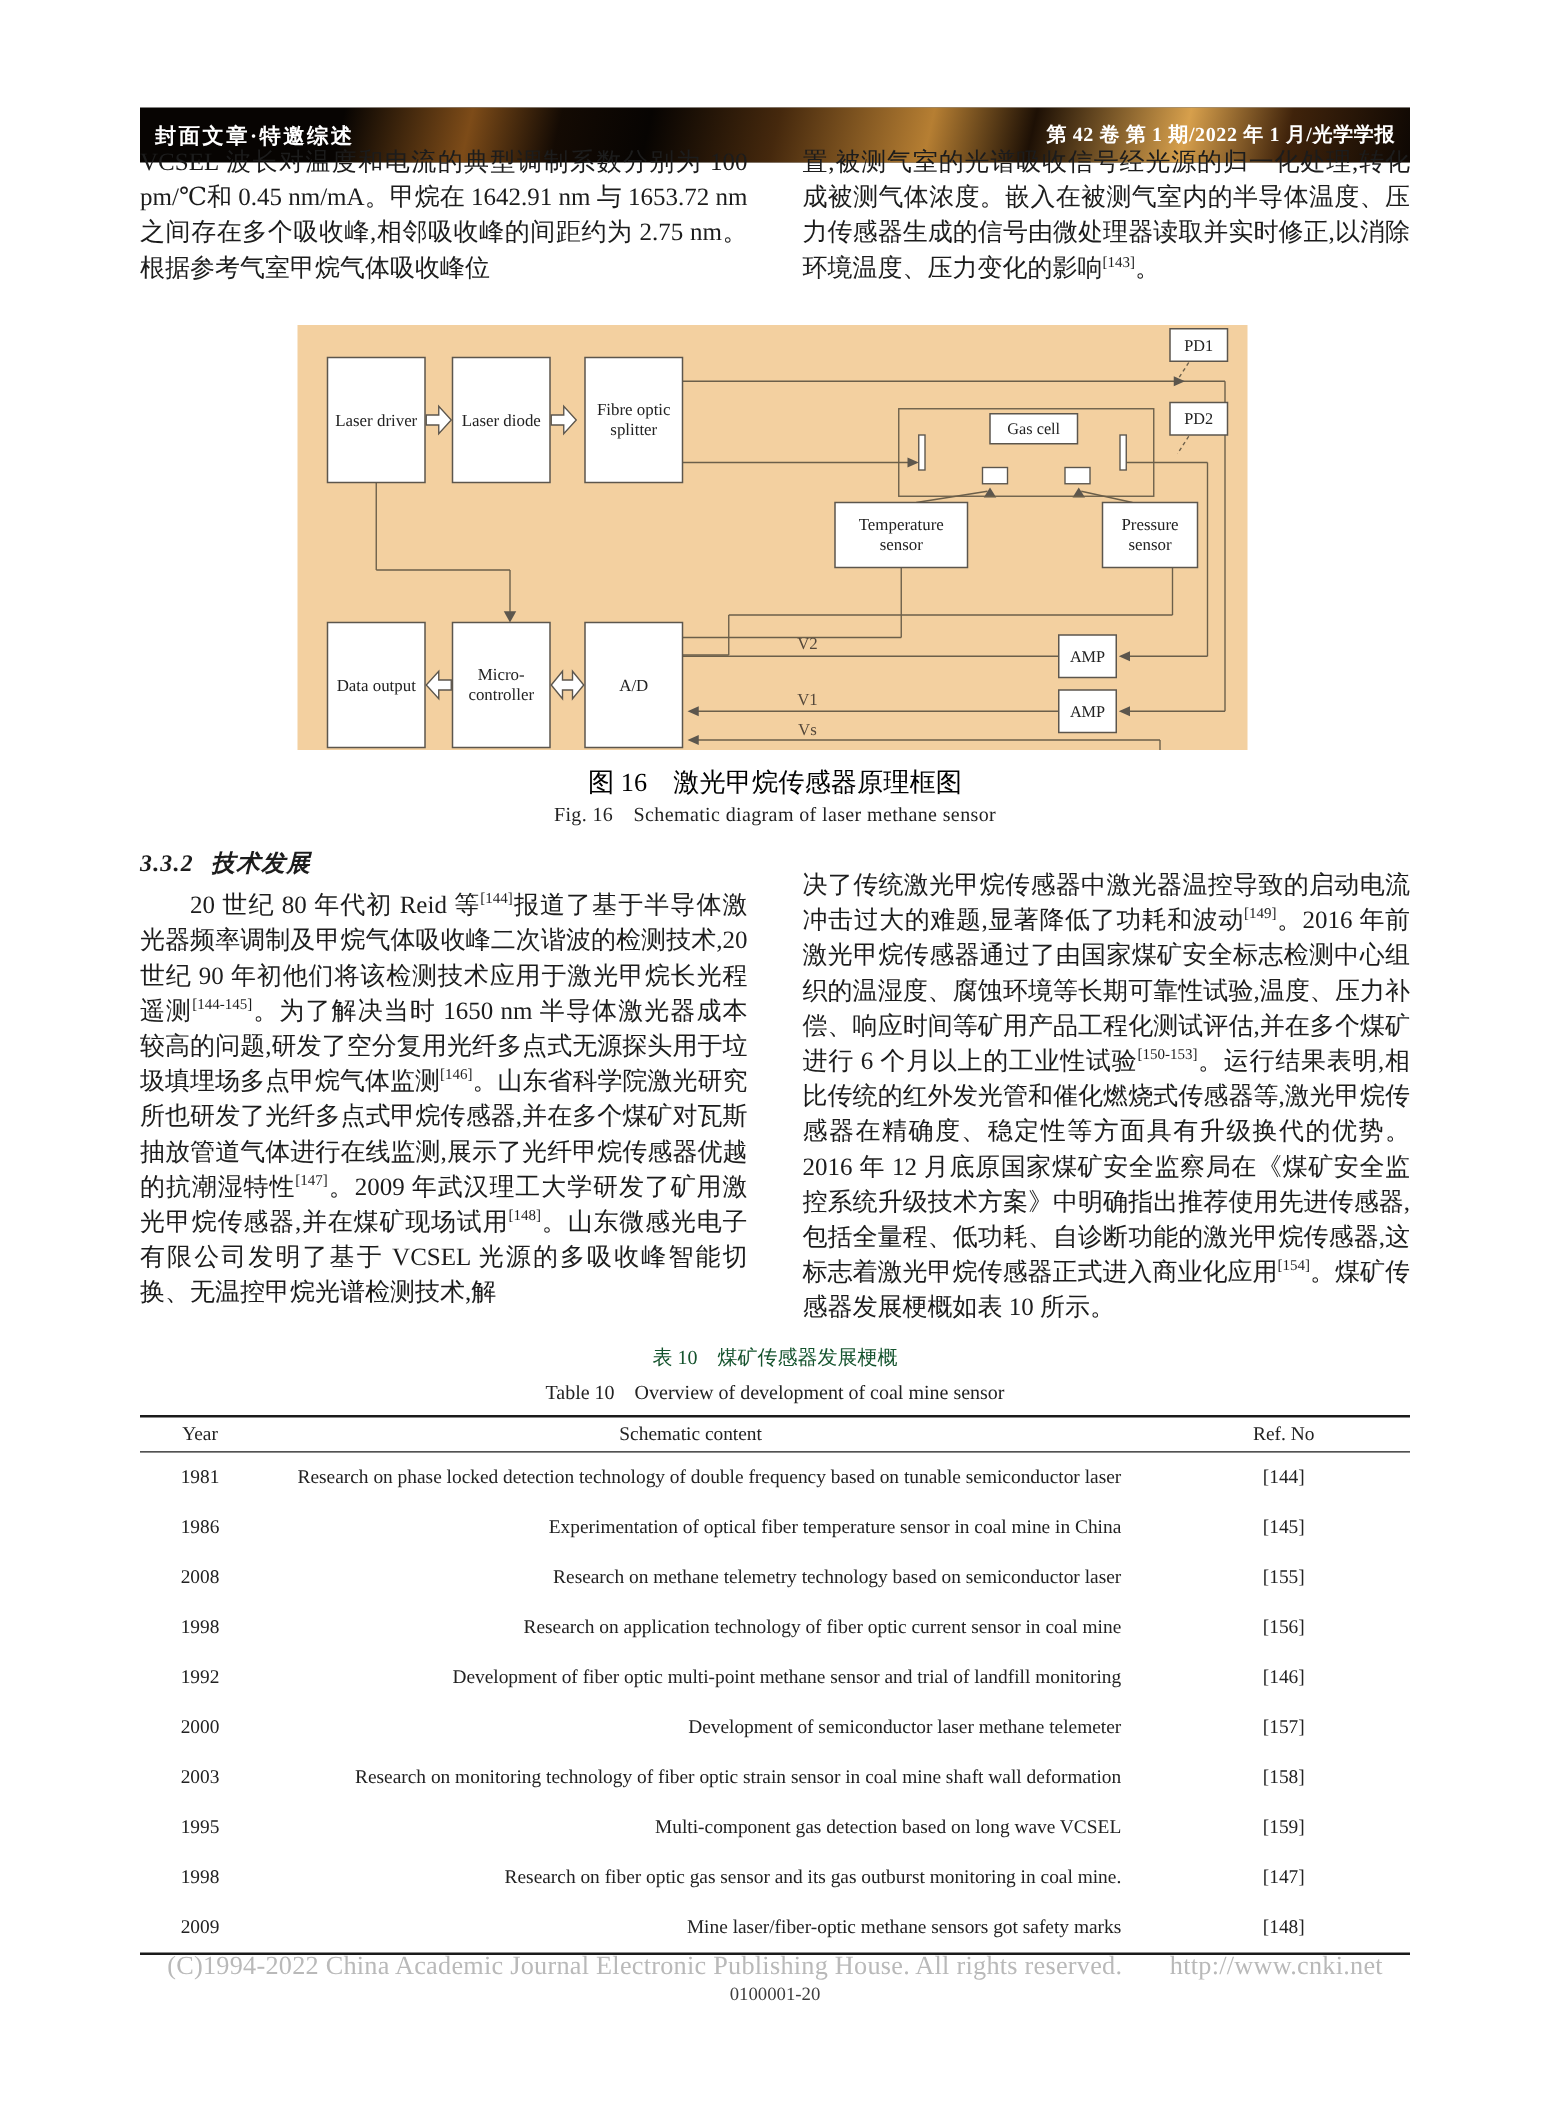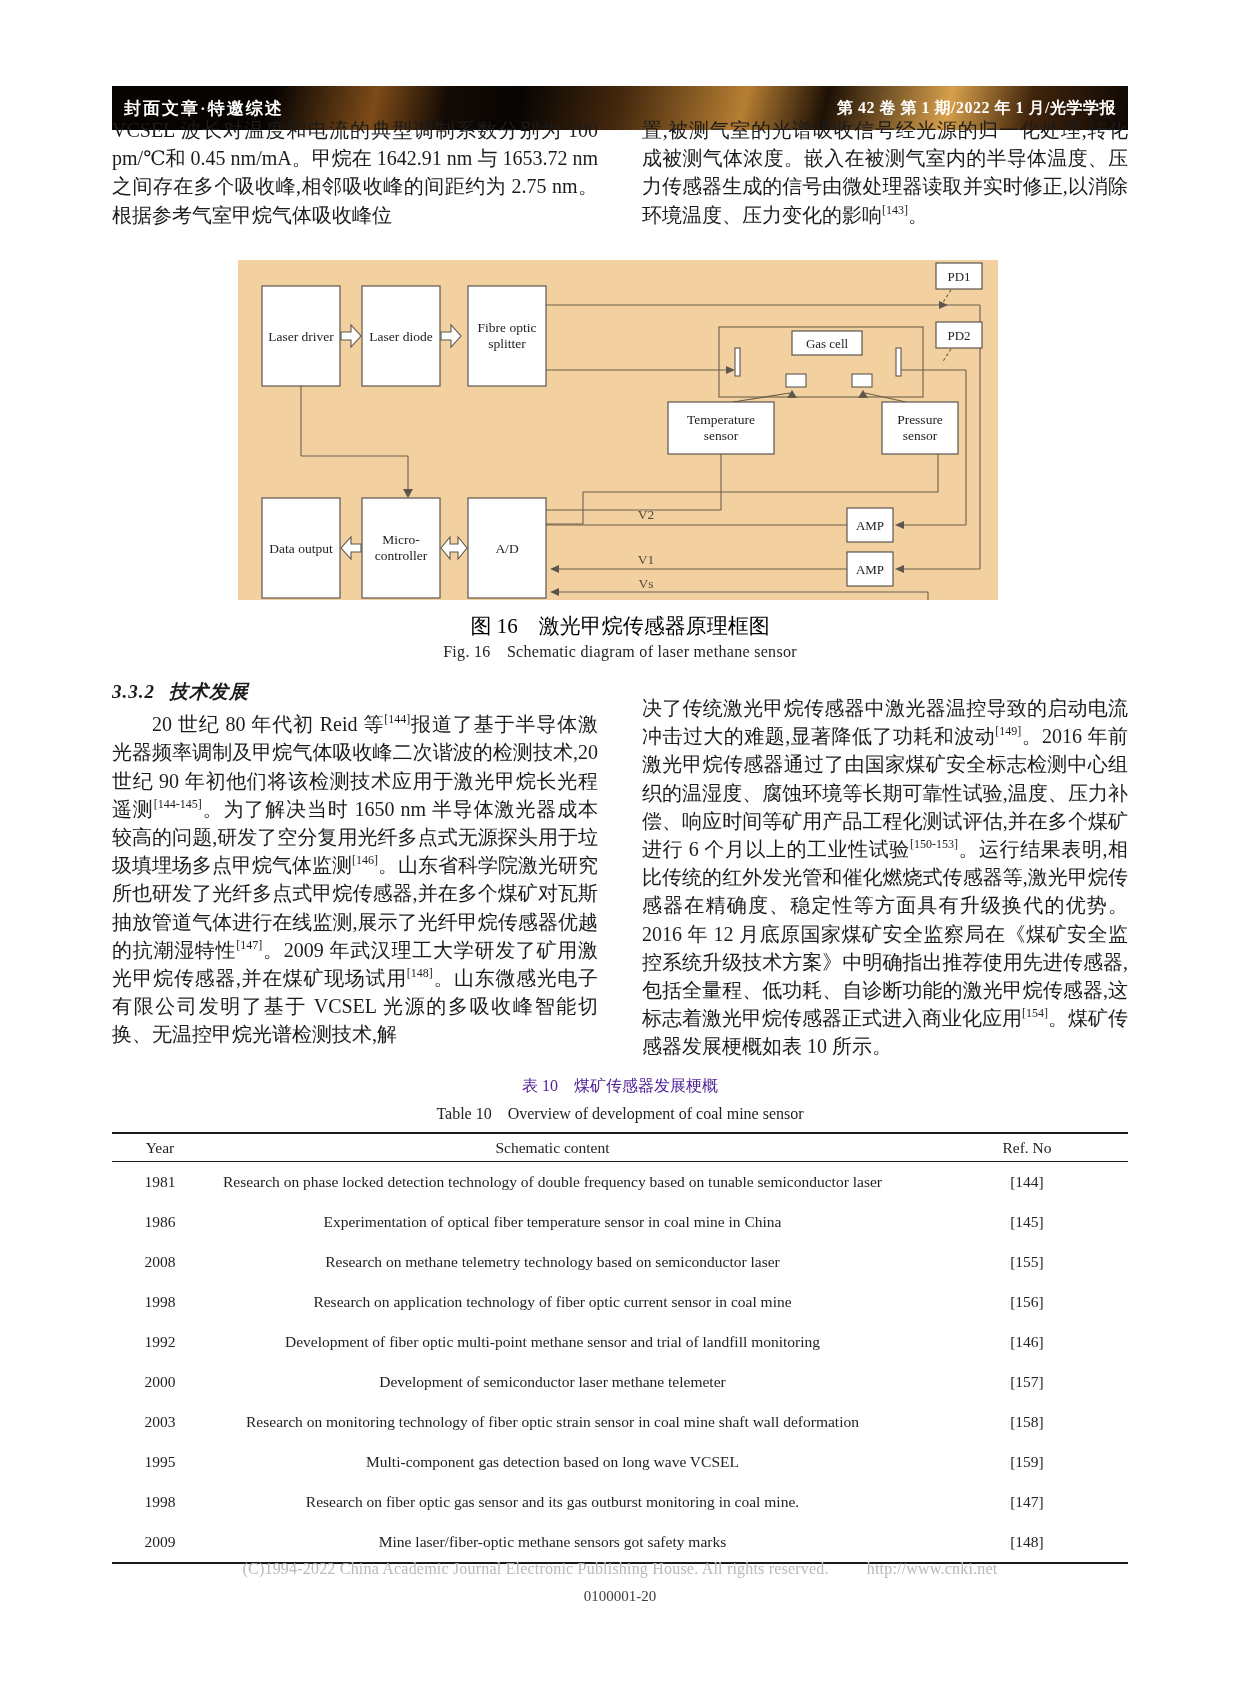"表 10 煤矿传感器发展梗概" .tbl-caption-cn { color: #4c1d95 -> #14532d }
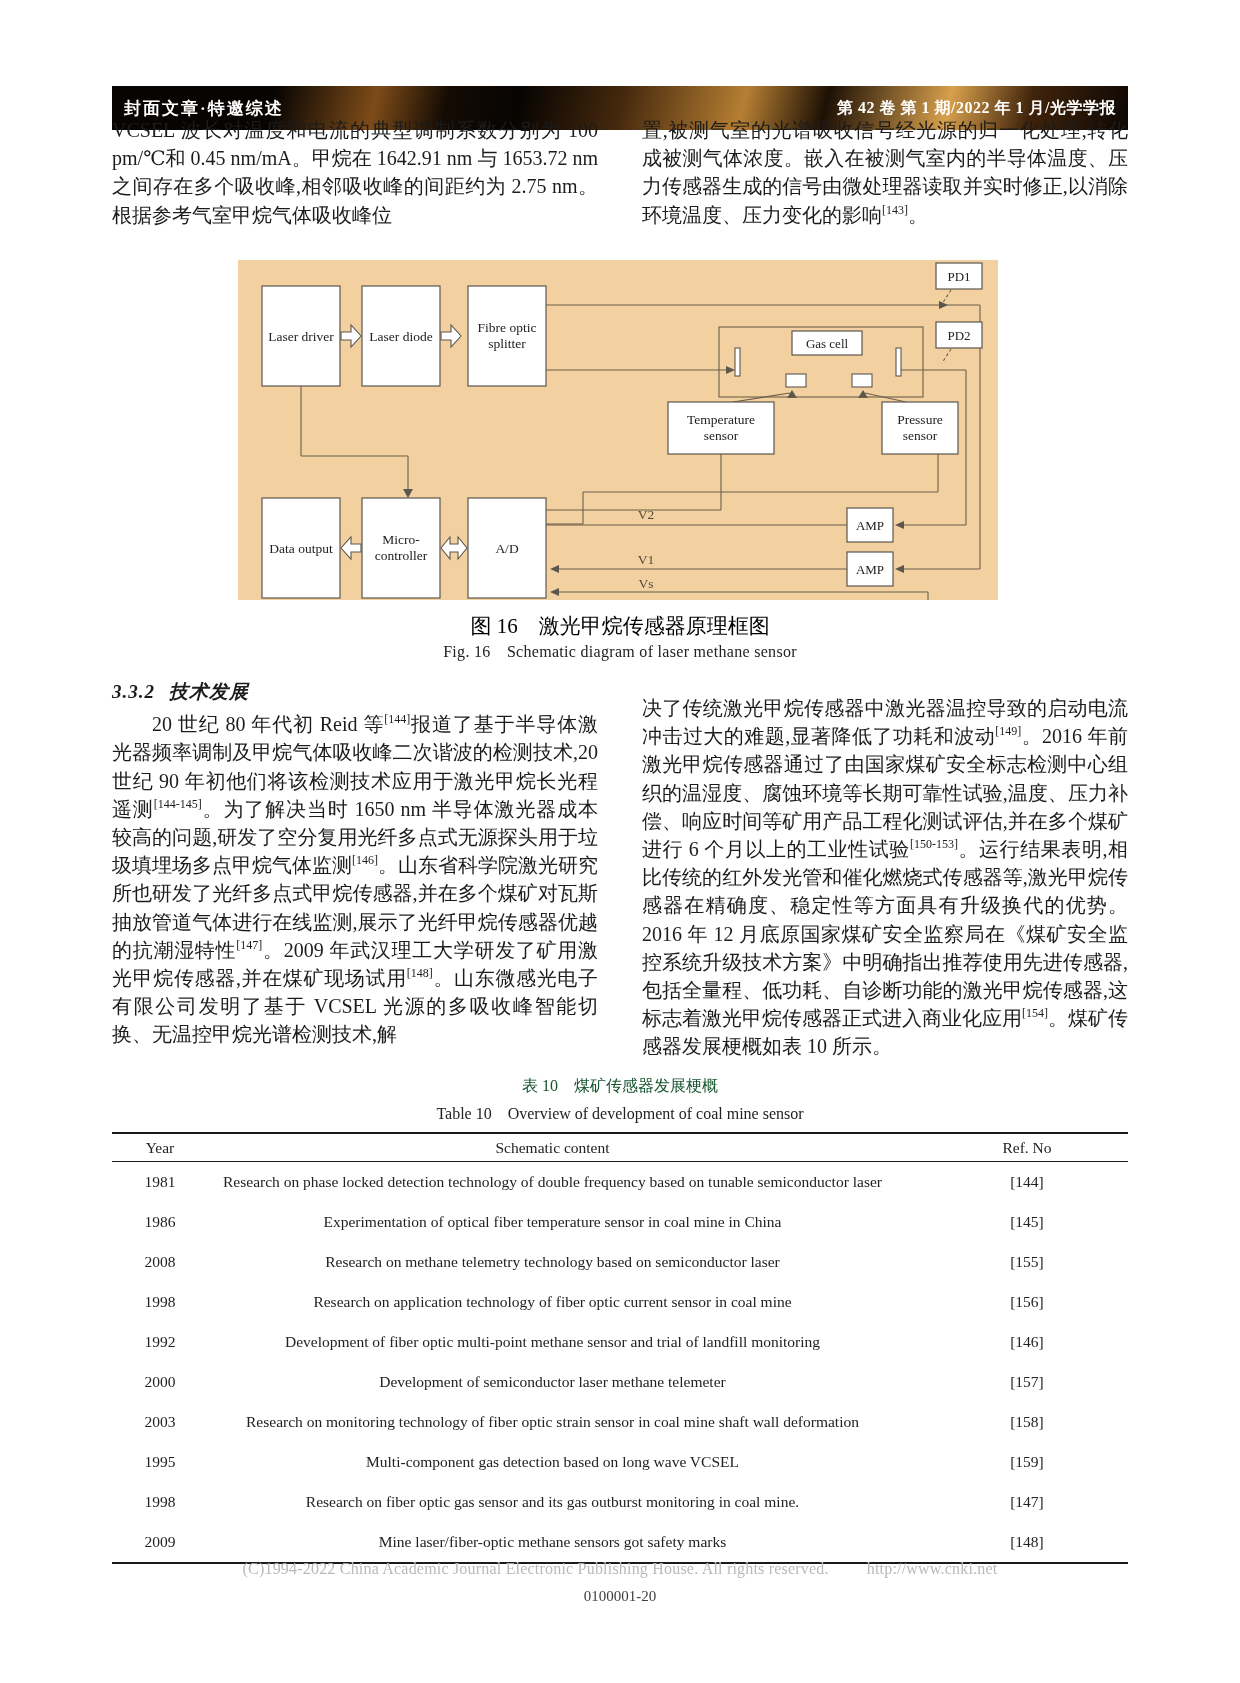"Research on phase locked detection" .c-content { text-align: center -> right }
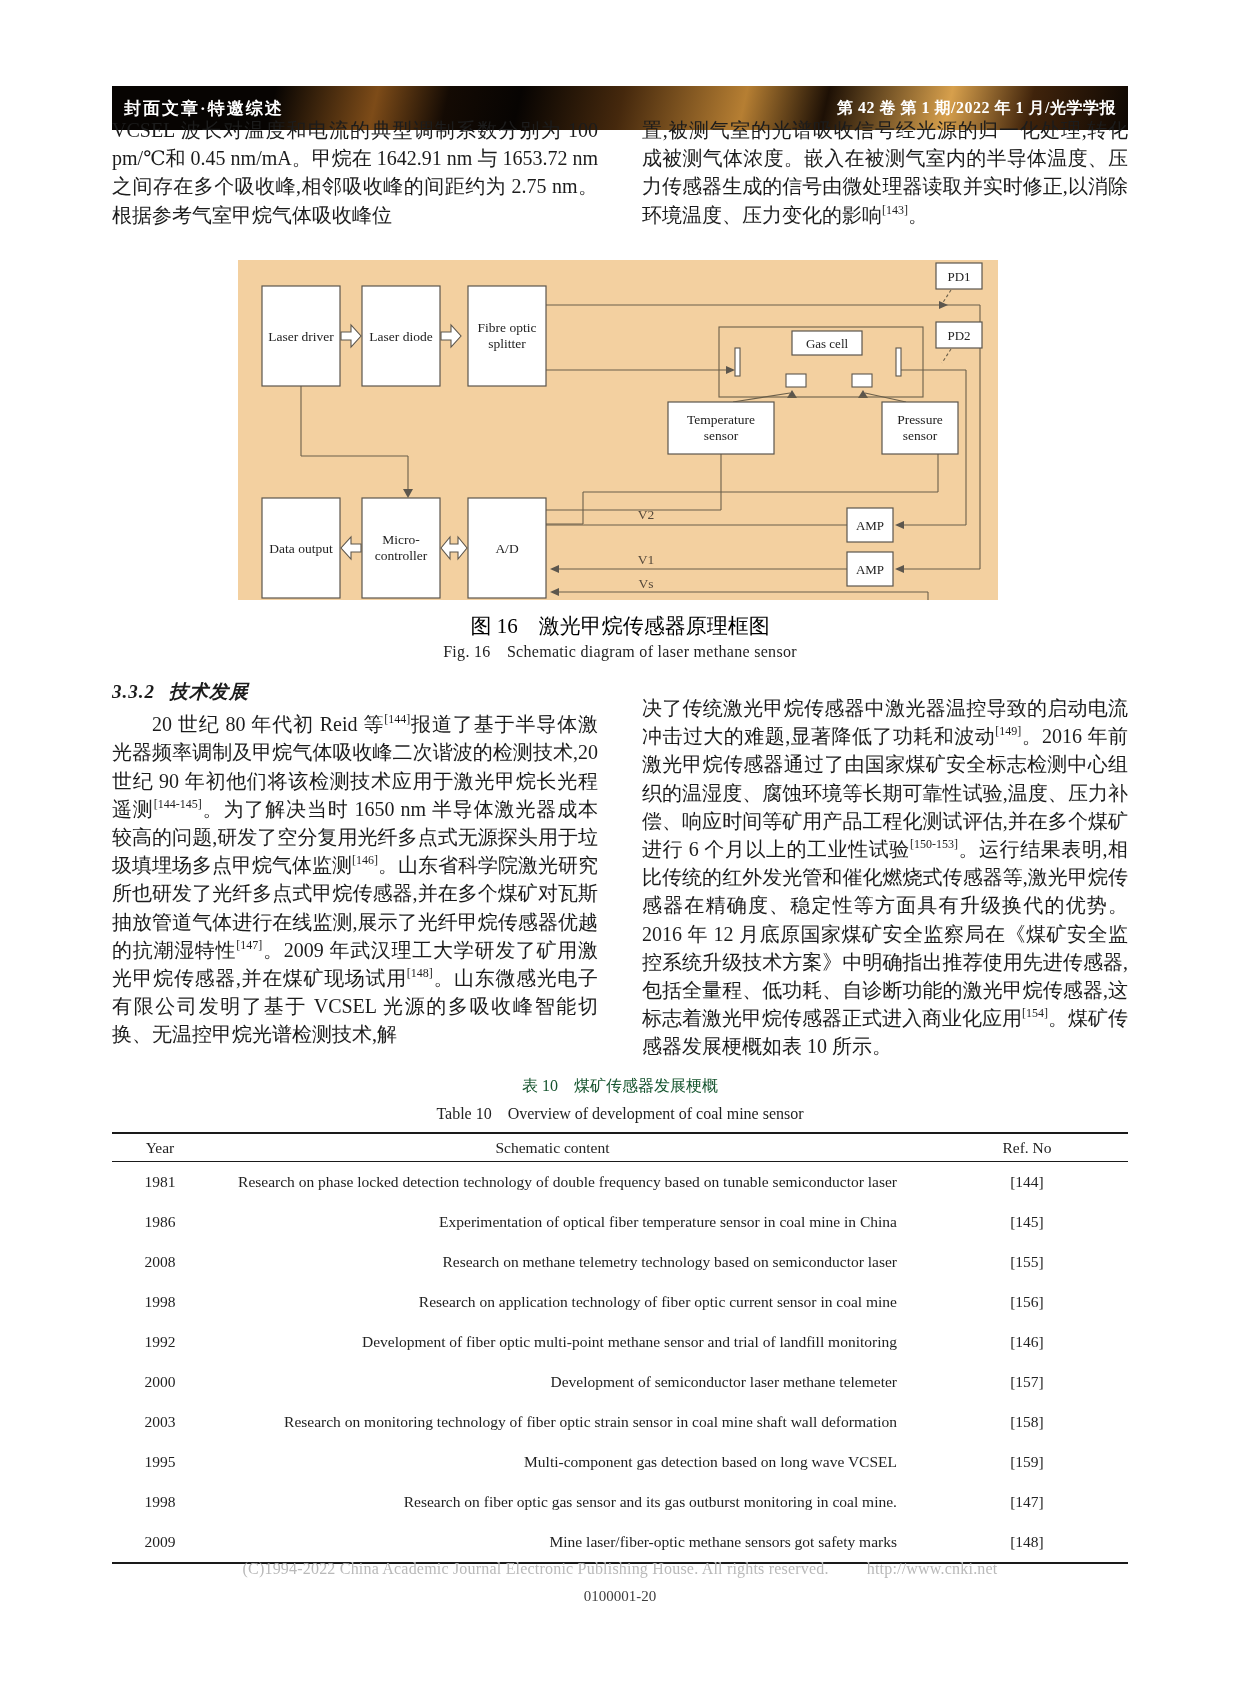"(C)1994-2022 China Academic Journal" .footer-line { font-size: 16px -> 21px }
